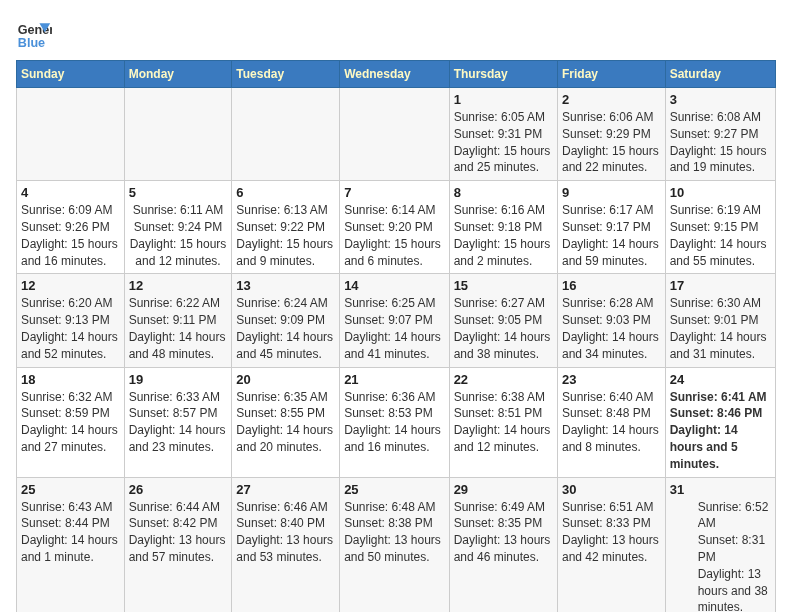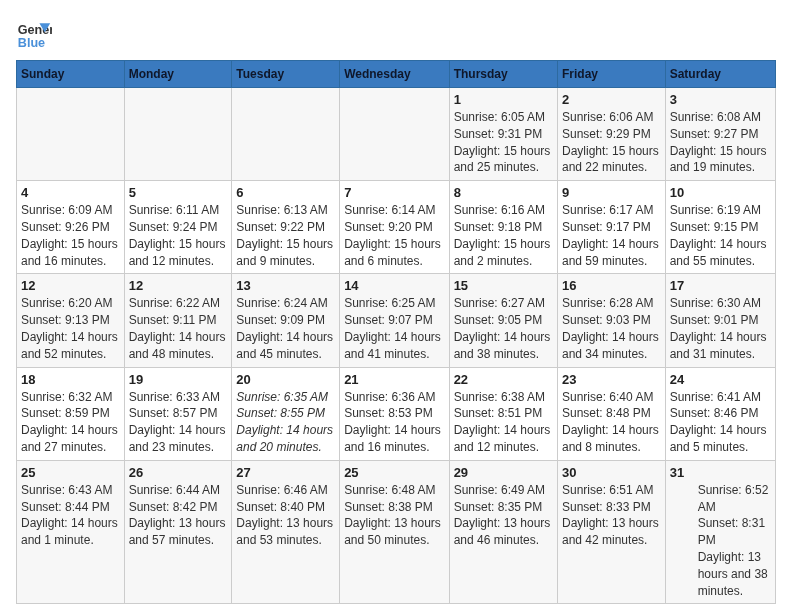"Sunday" thead th { color: #0f172a -> #fef9c3 }
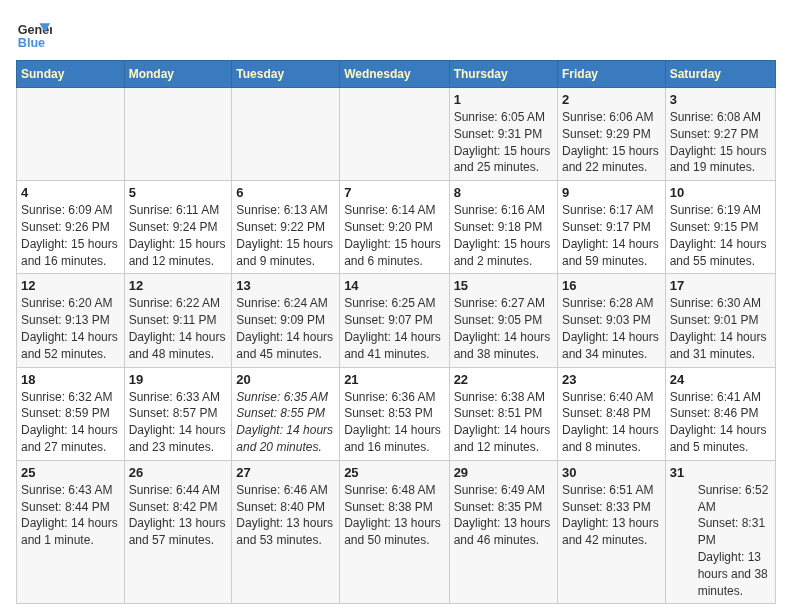"Sunrise: 6:11 AM" div.day-info { text-align: none -> center }
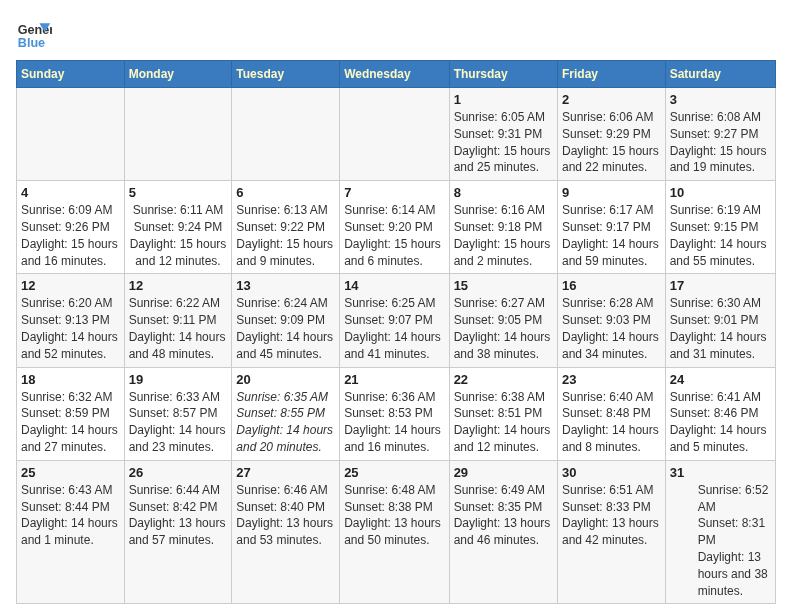"Sunrise: 6:35 AM" div.day-info { font-style: italic -> none }
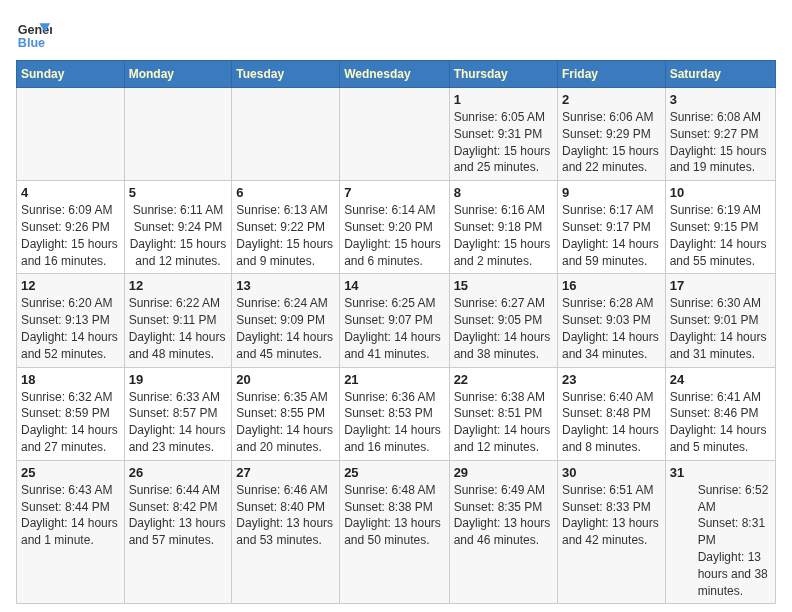"Sunrise: 6:41 AM" div.day-info { font-weight: none -> bold }
